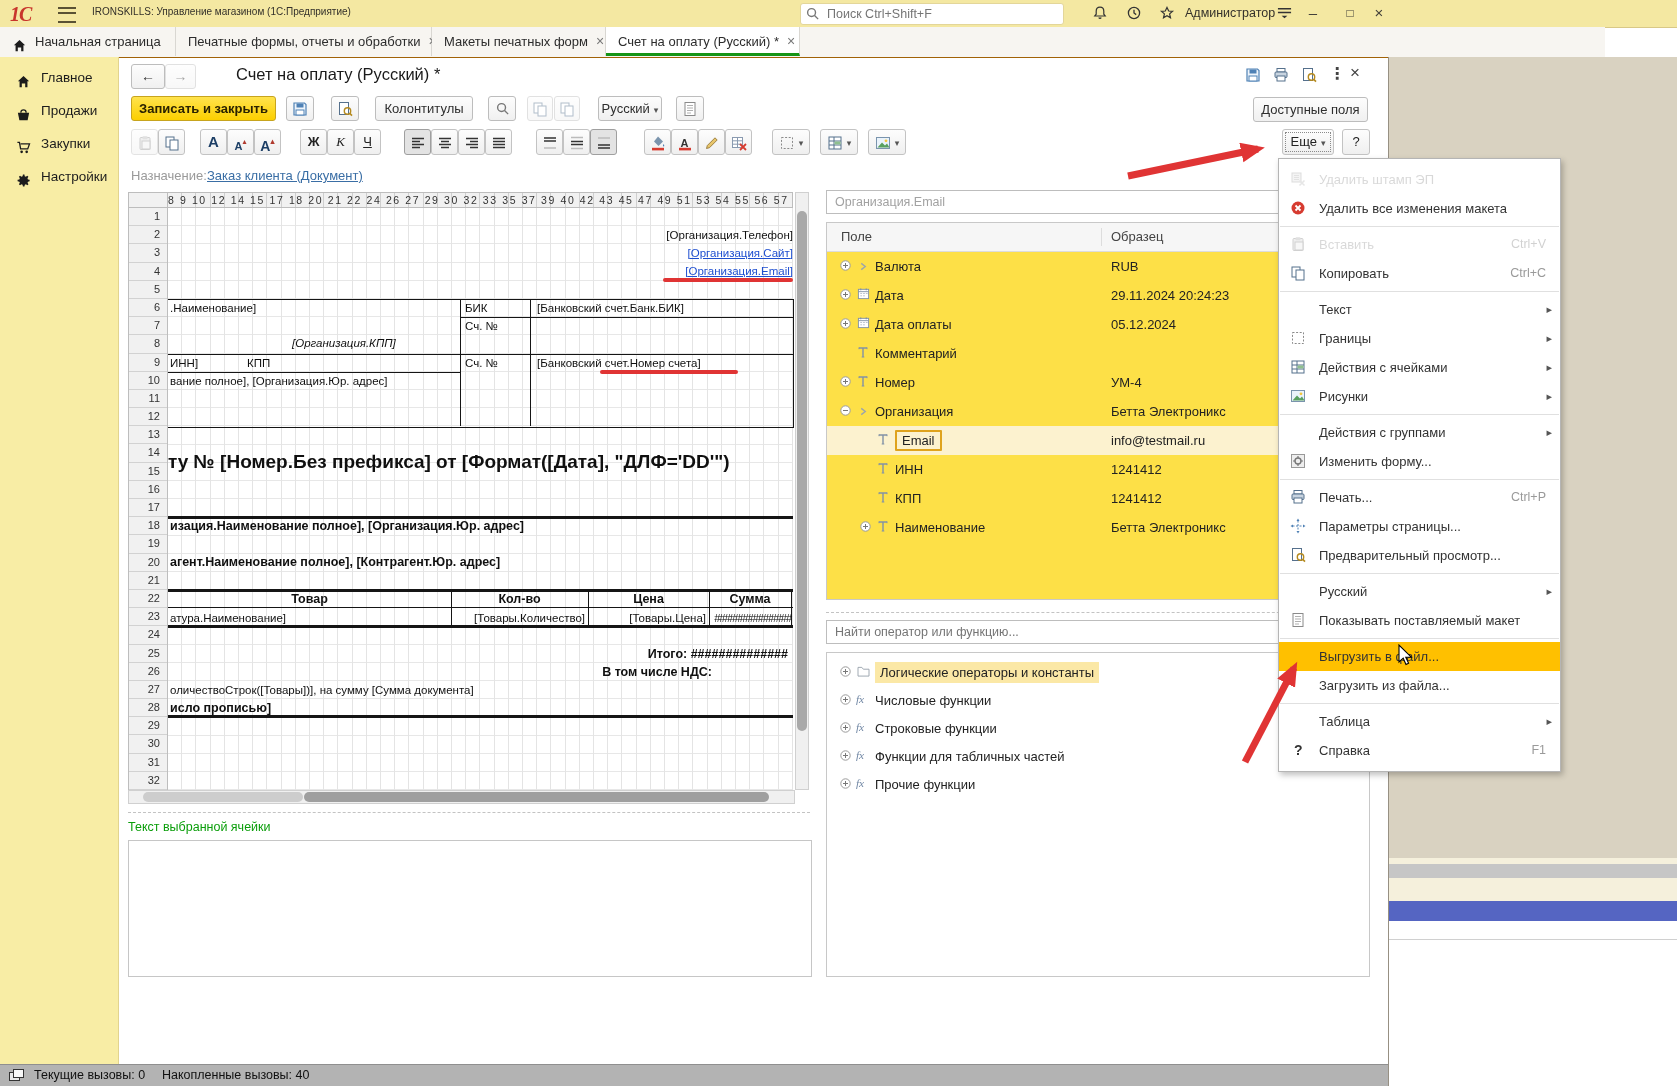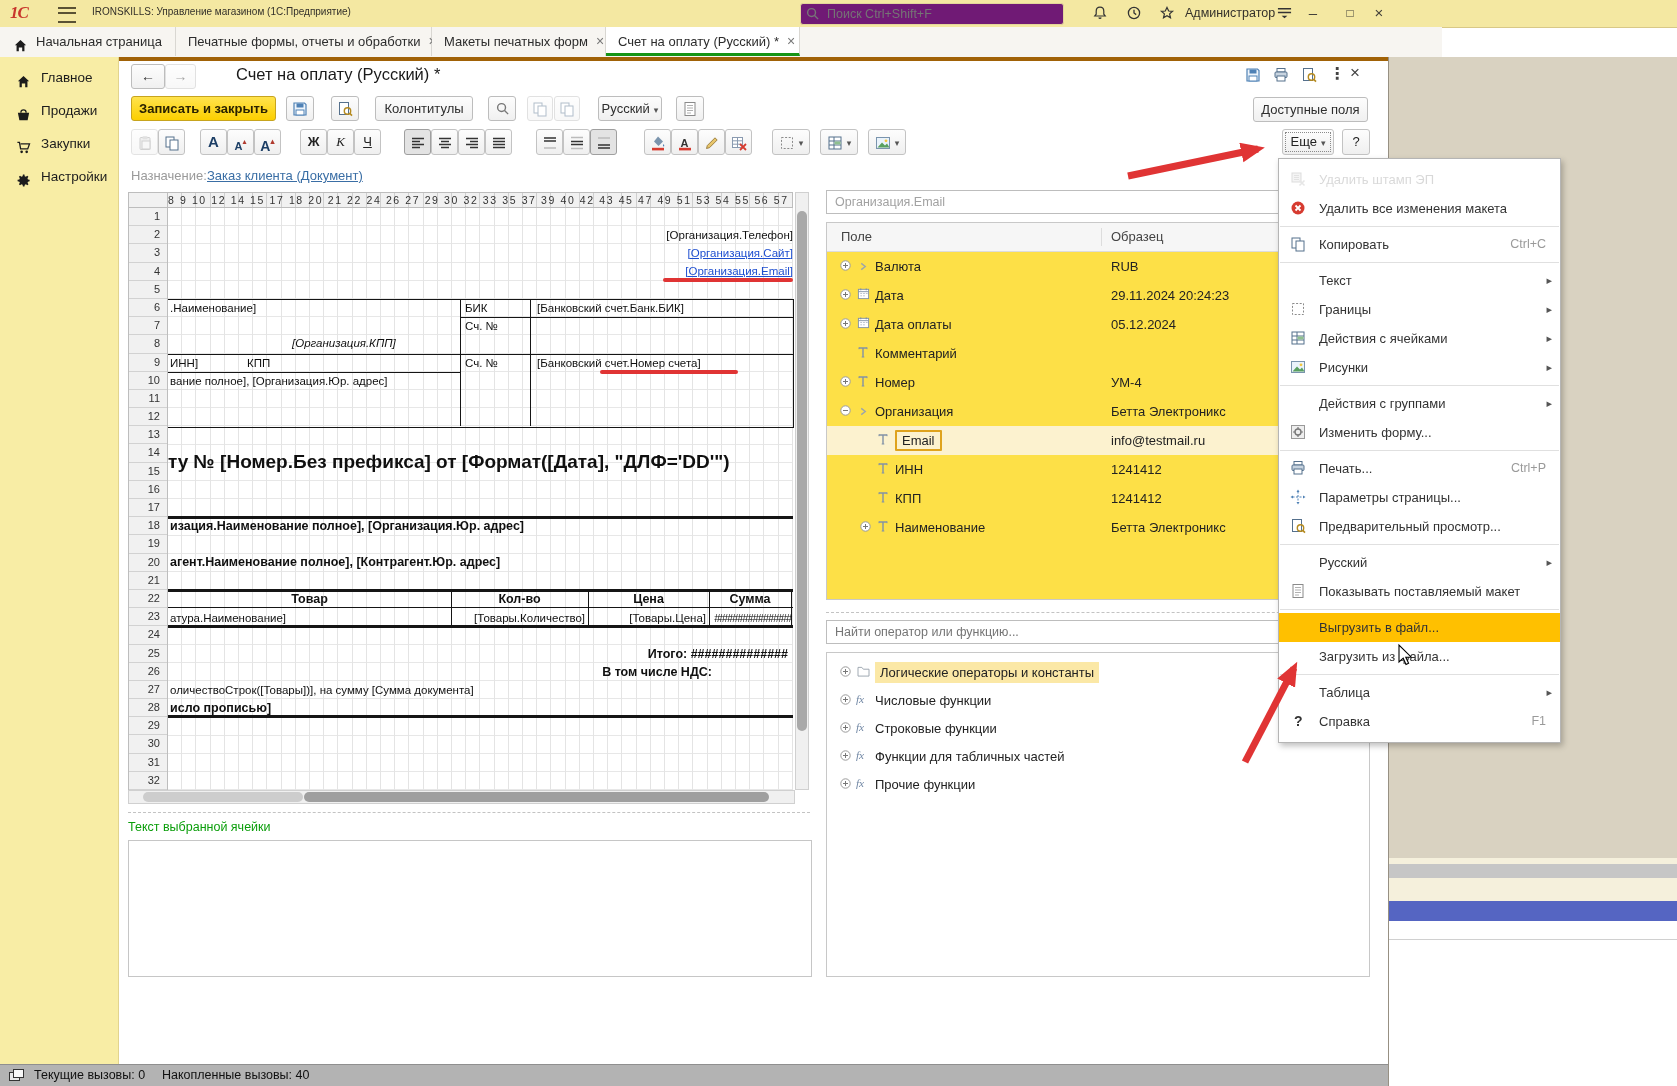"1С" .logo1c { font-size: 17px -> 20px }
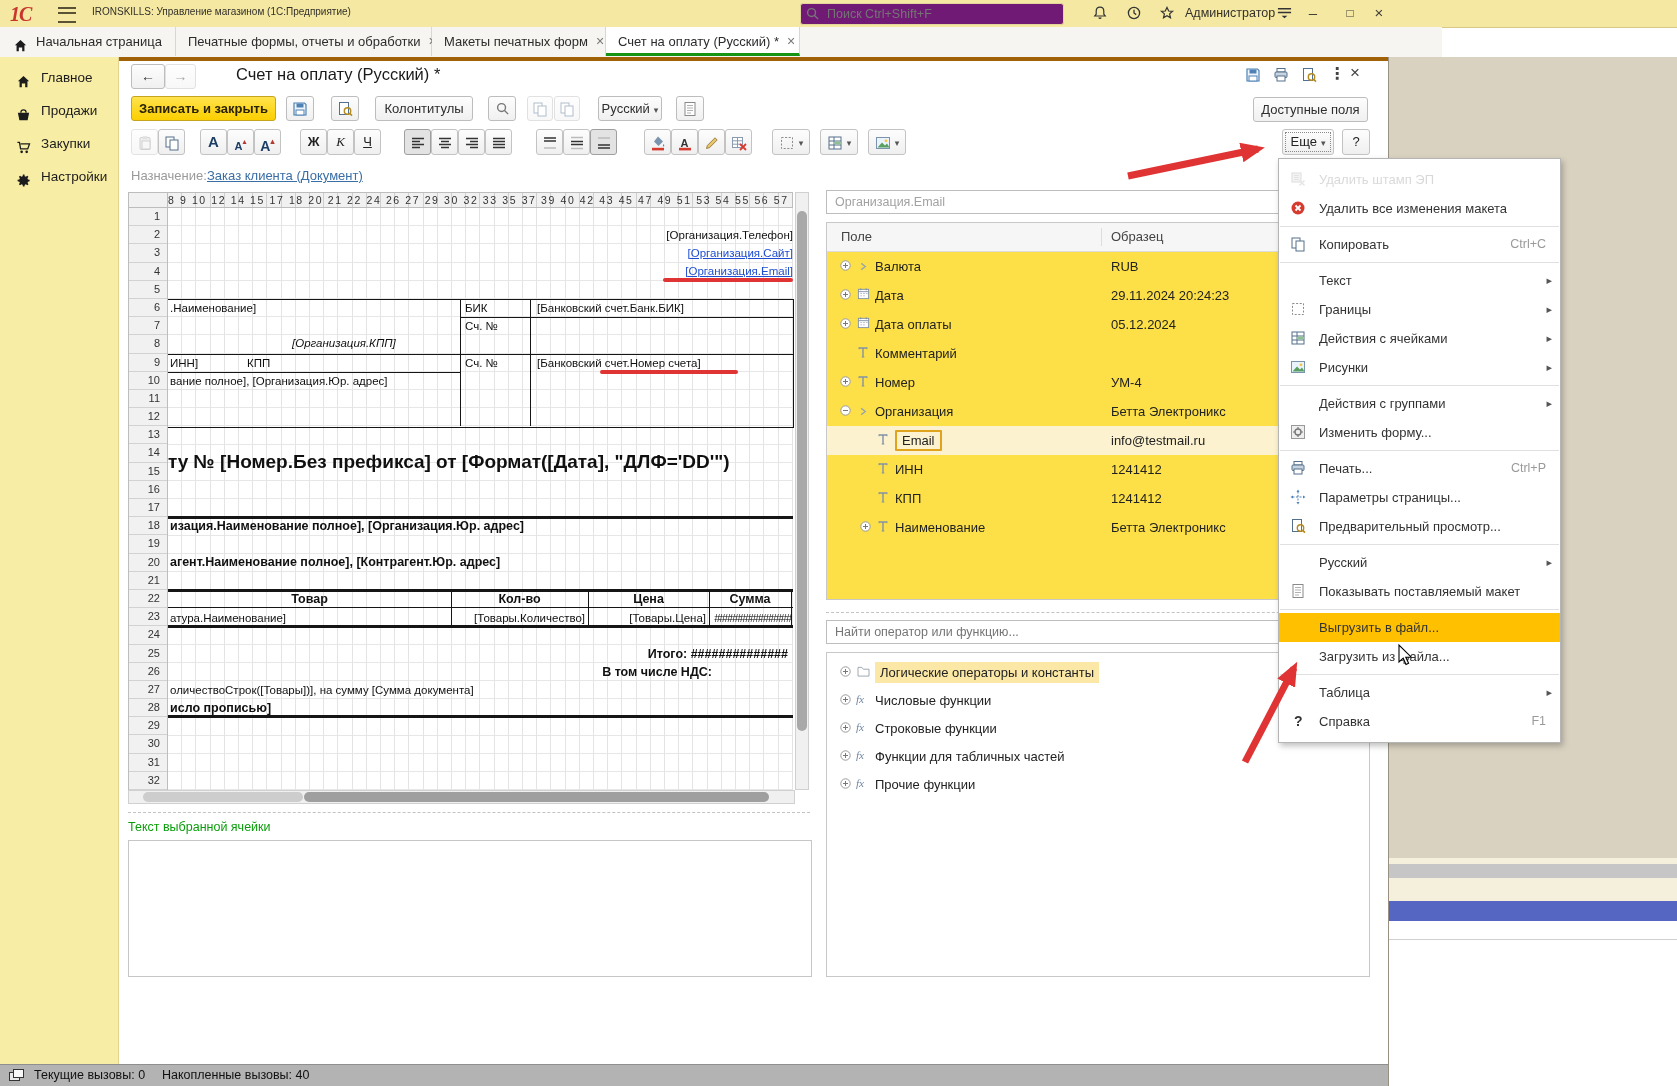"Поиск Ctrl+Shift+F" .tsearch { background: #701a75 -> #ffffff }
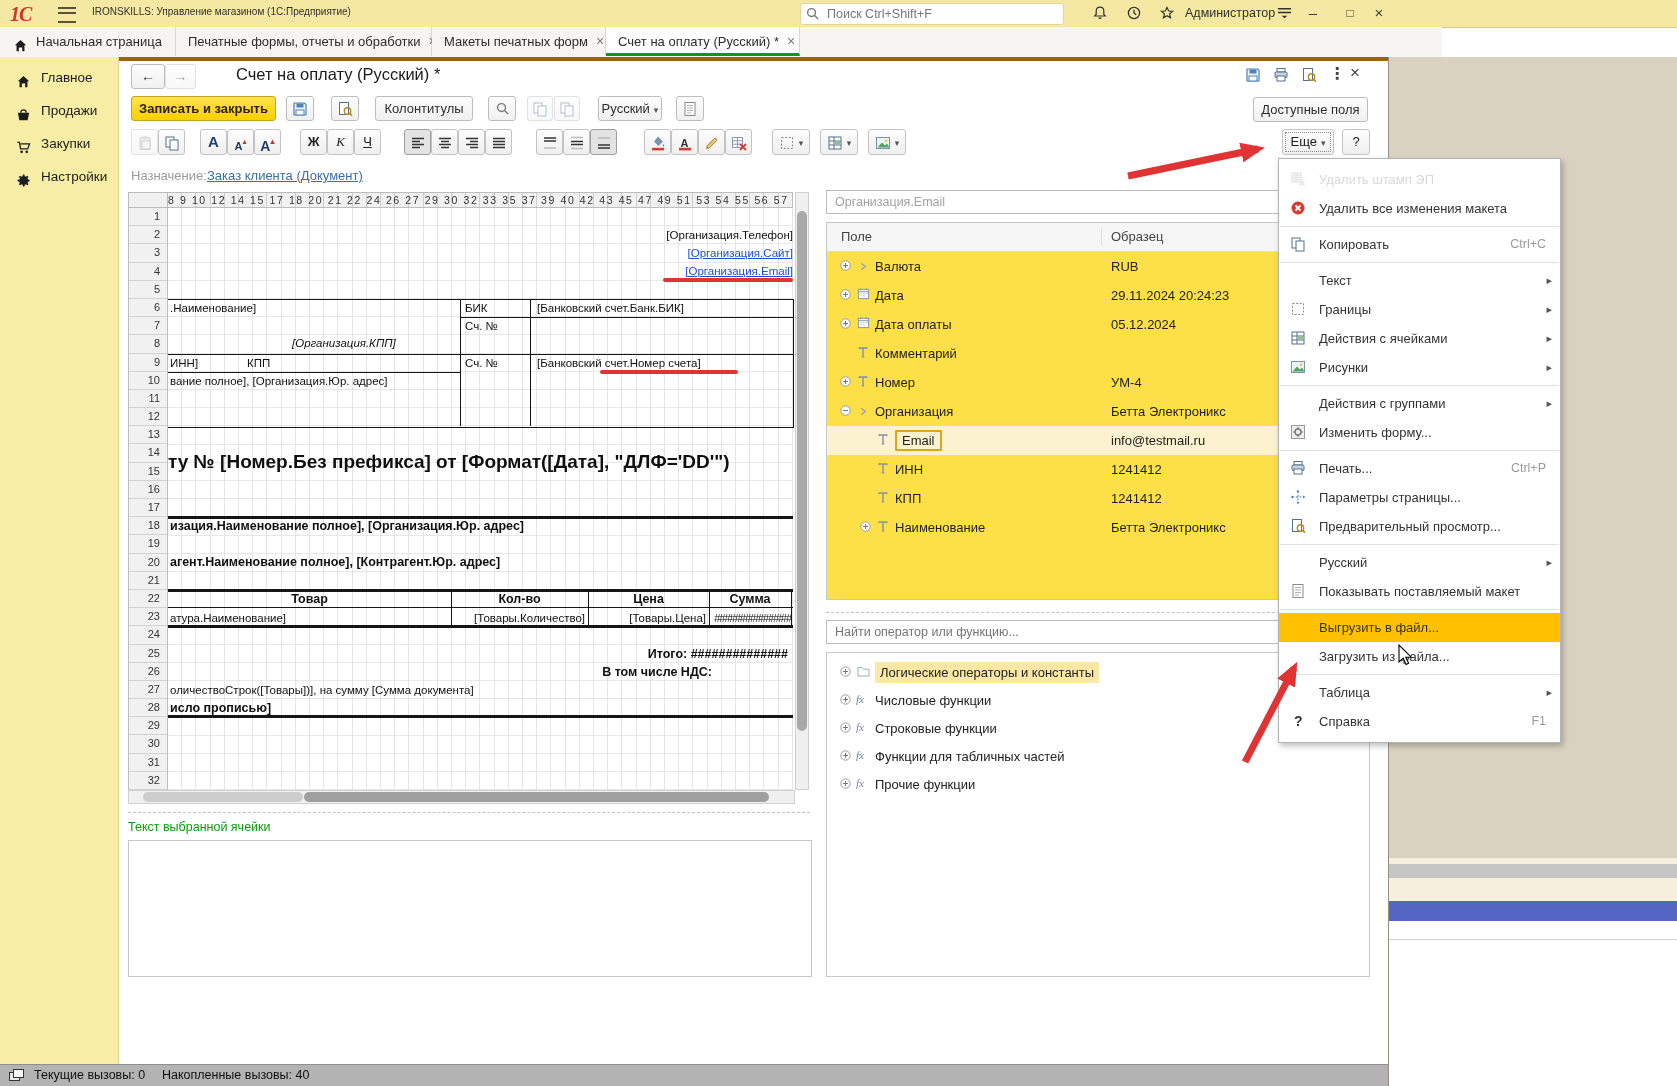"Начальная страница" .tabbar { border-bottom: 4px solid #a16207 -> 1px solid #a16207; text-align: center -> none; width: 1442px -> 1605px }
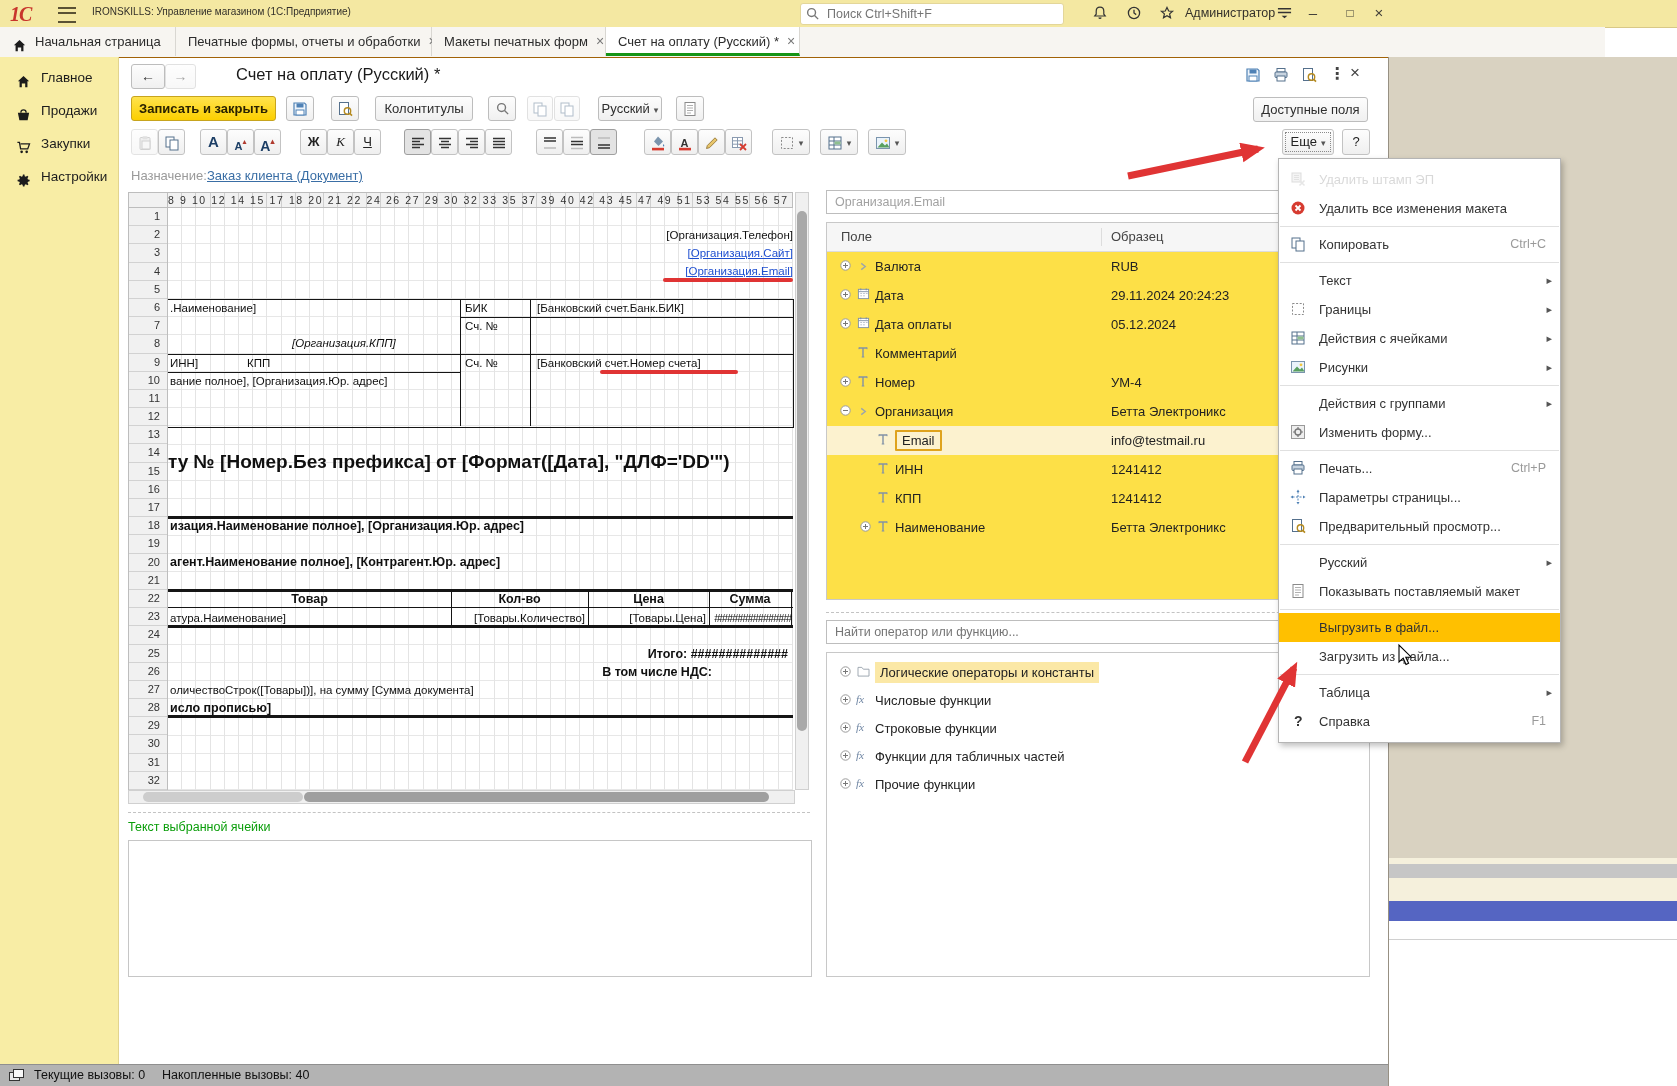"Вставить" div.mitem { html: none -> <div> <span><svg> <rect></rect> <rect></rect> <rect></rect> </svg></span> <span>Вставить</span> <span>Ctrl+V</span> </div> }
